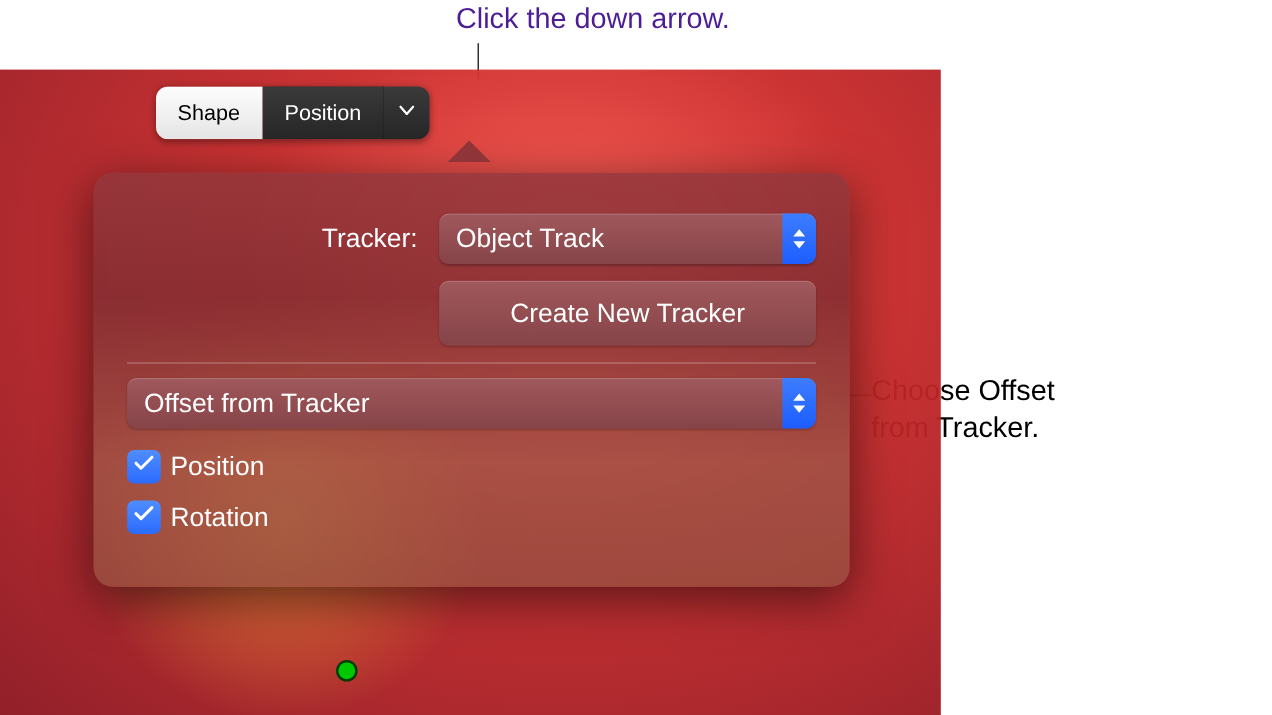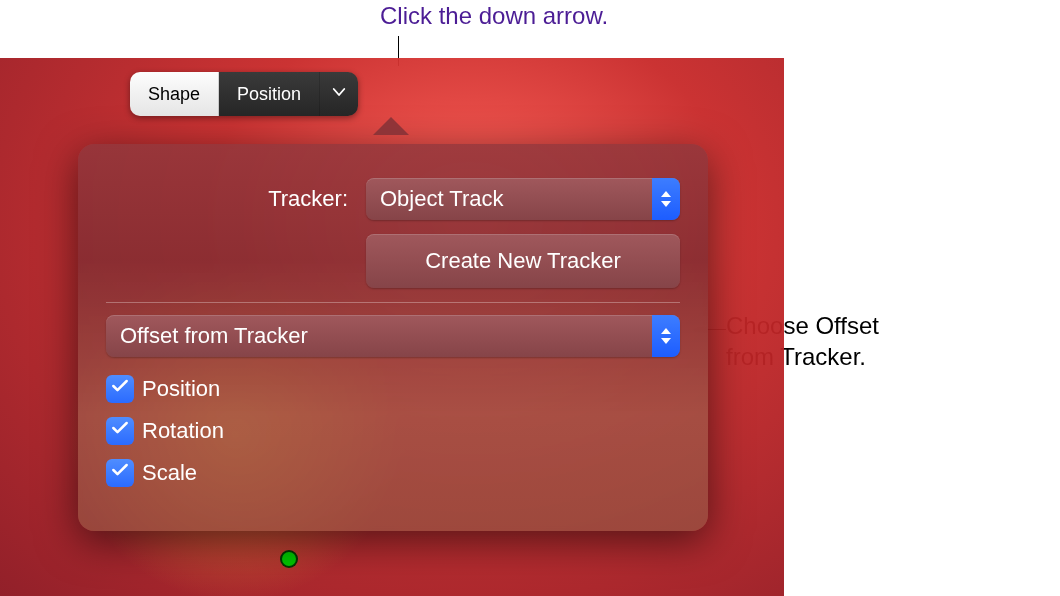"Scale" div.checkrow { html: <div> <div> <span><svg> <path></path> </svg></span> </div> <span>Scale</span> </div> -> none }
